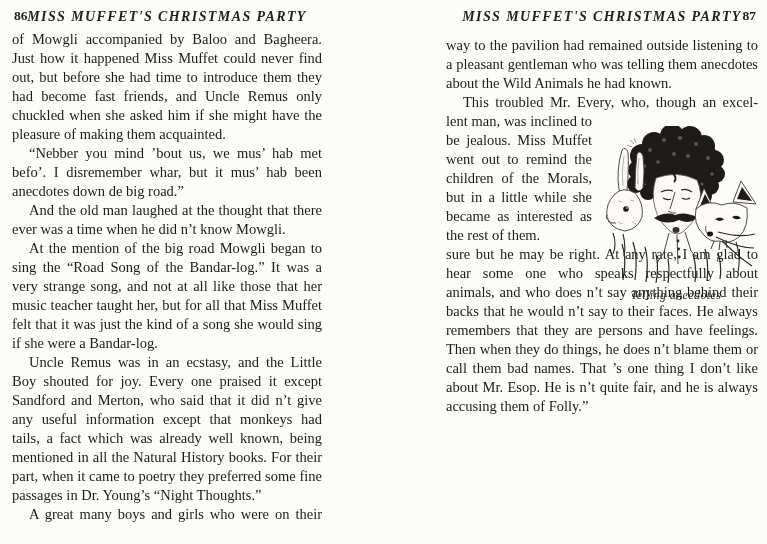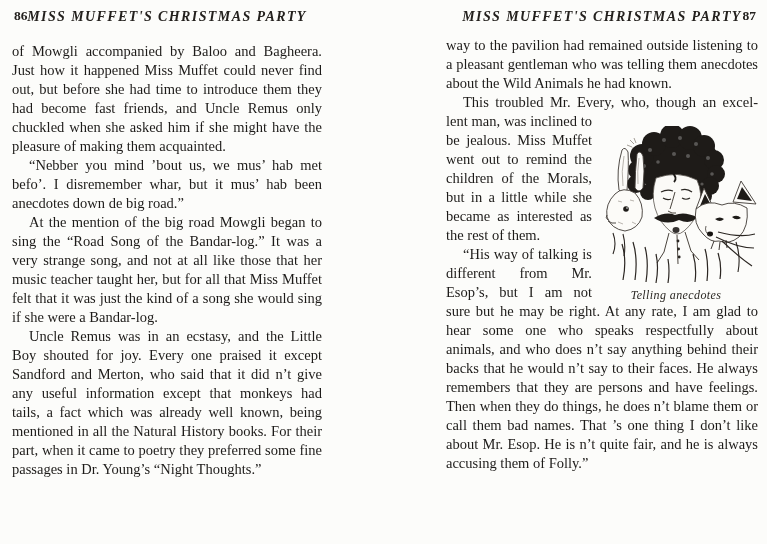"of Mowgli accompanied by Baloo" .page.left .body { margin-top: 13px -> 1px }
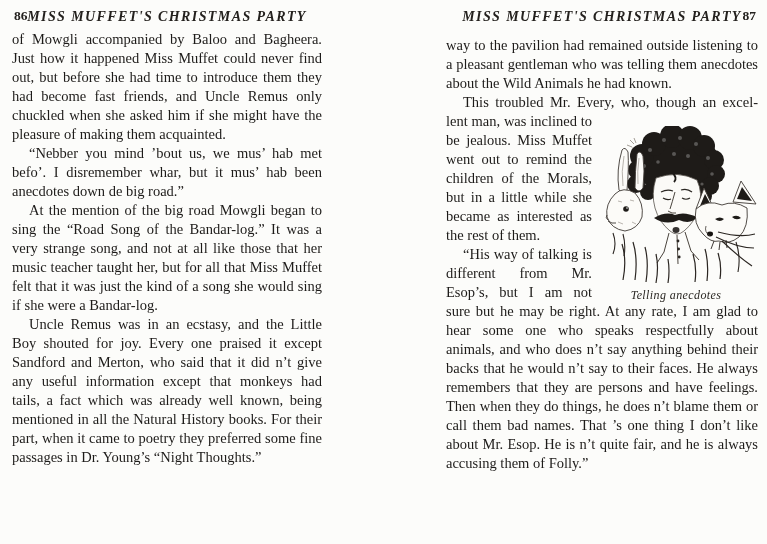"And the old man laughed" p.ind { html: none -> <p>And the old man laughed at the thought that there ever was a time when he did n’t know Mowgli.</p> }
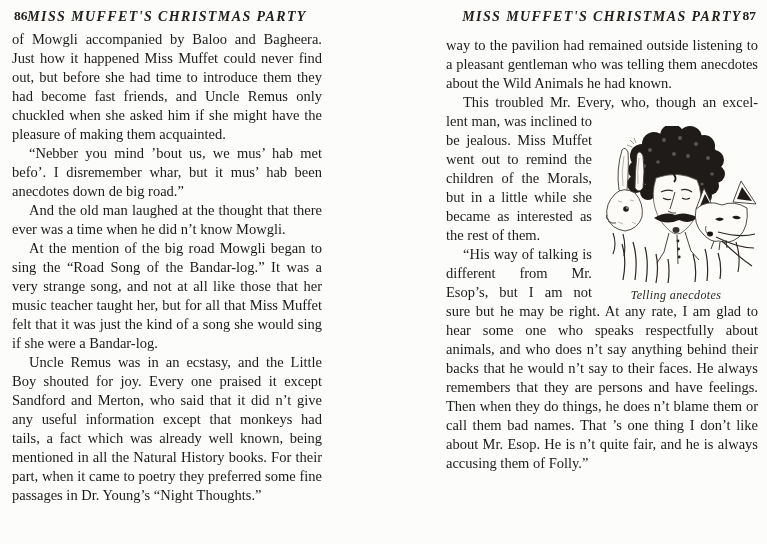"“His way of talking is" p.ind { html: <p>“His way of talking is different from Mr. Esop’s, but I am not</p> -> none }
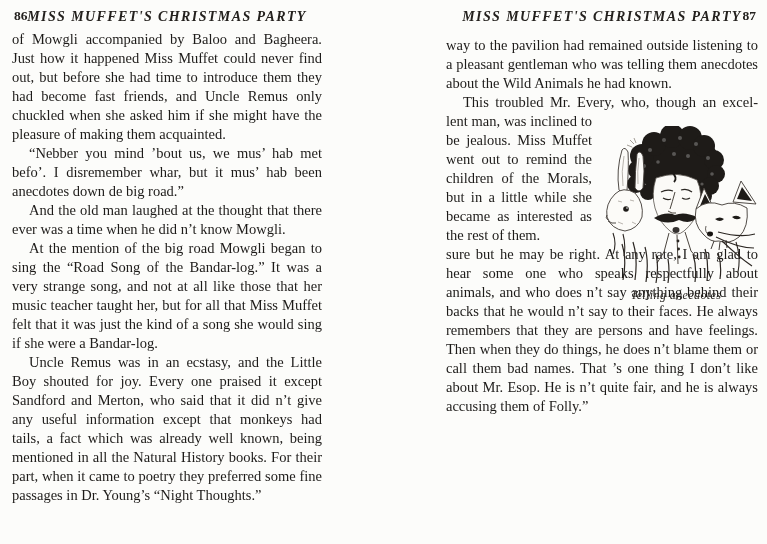"A great many boys and" p.ind { html: none -> <p>A great many boys and girls who were on their</p> }
